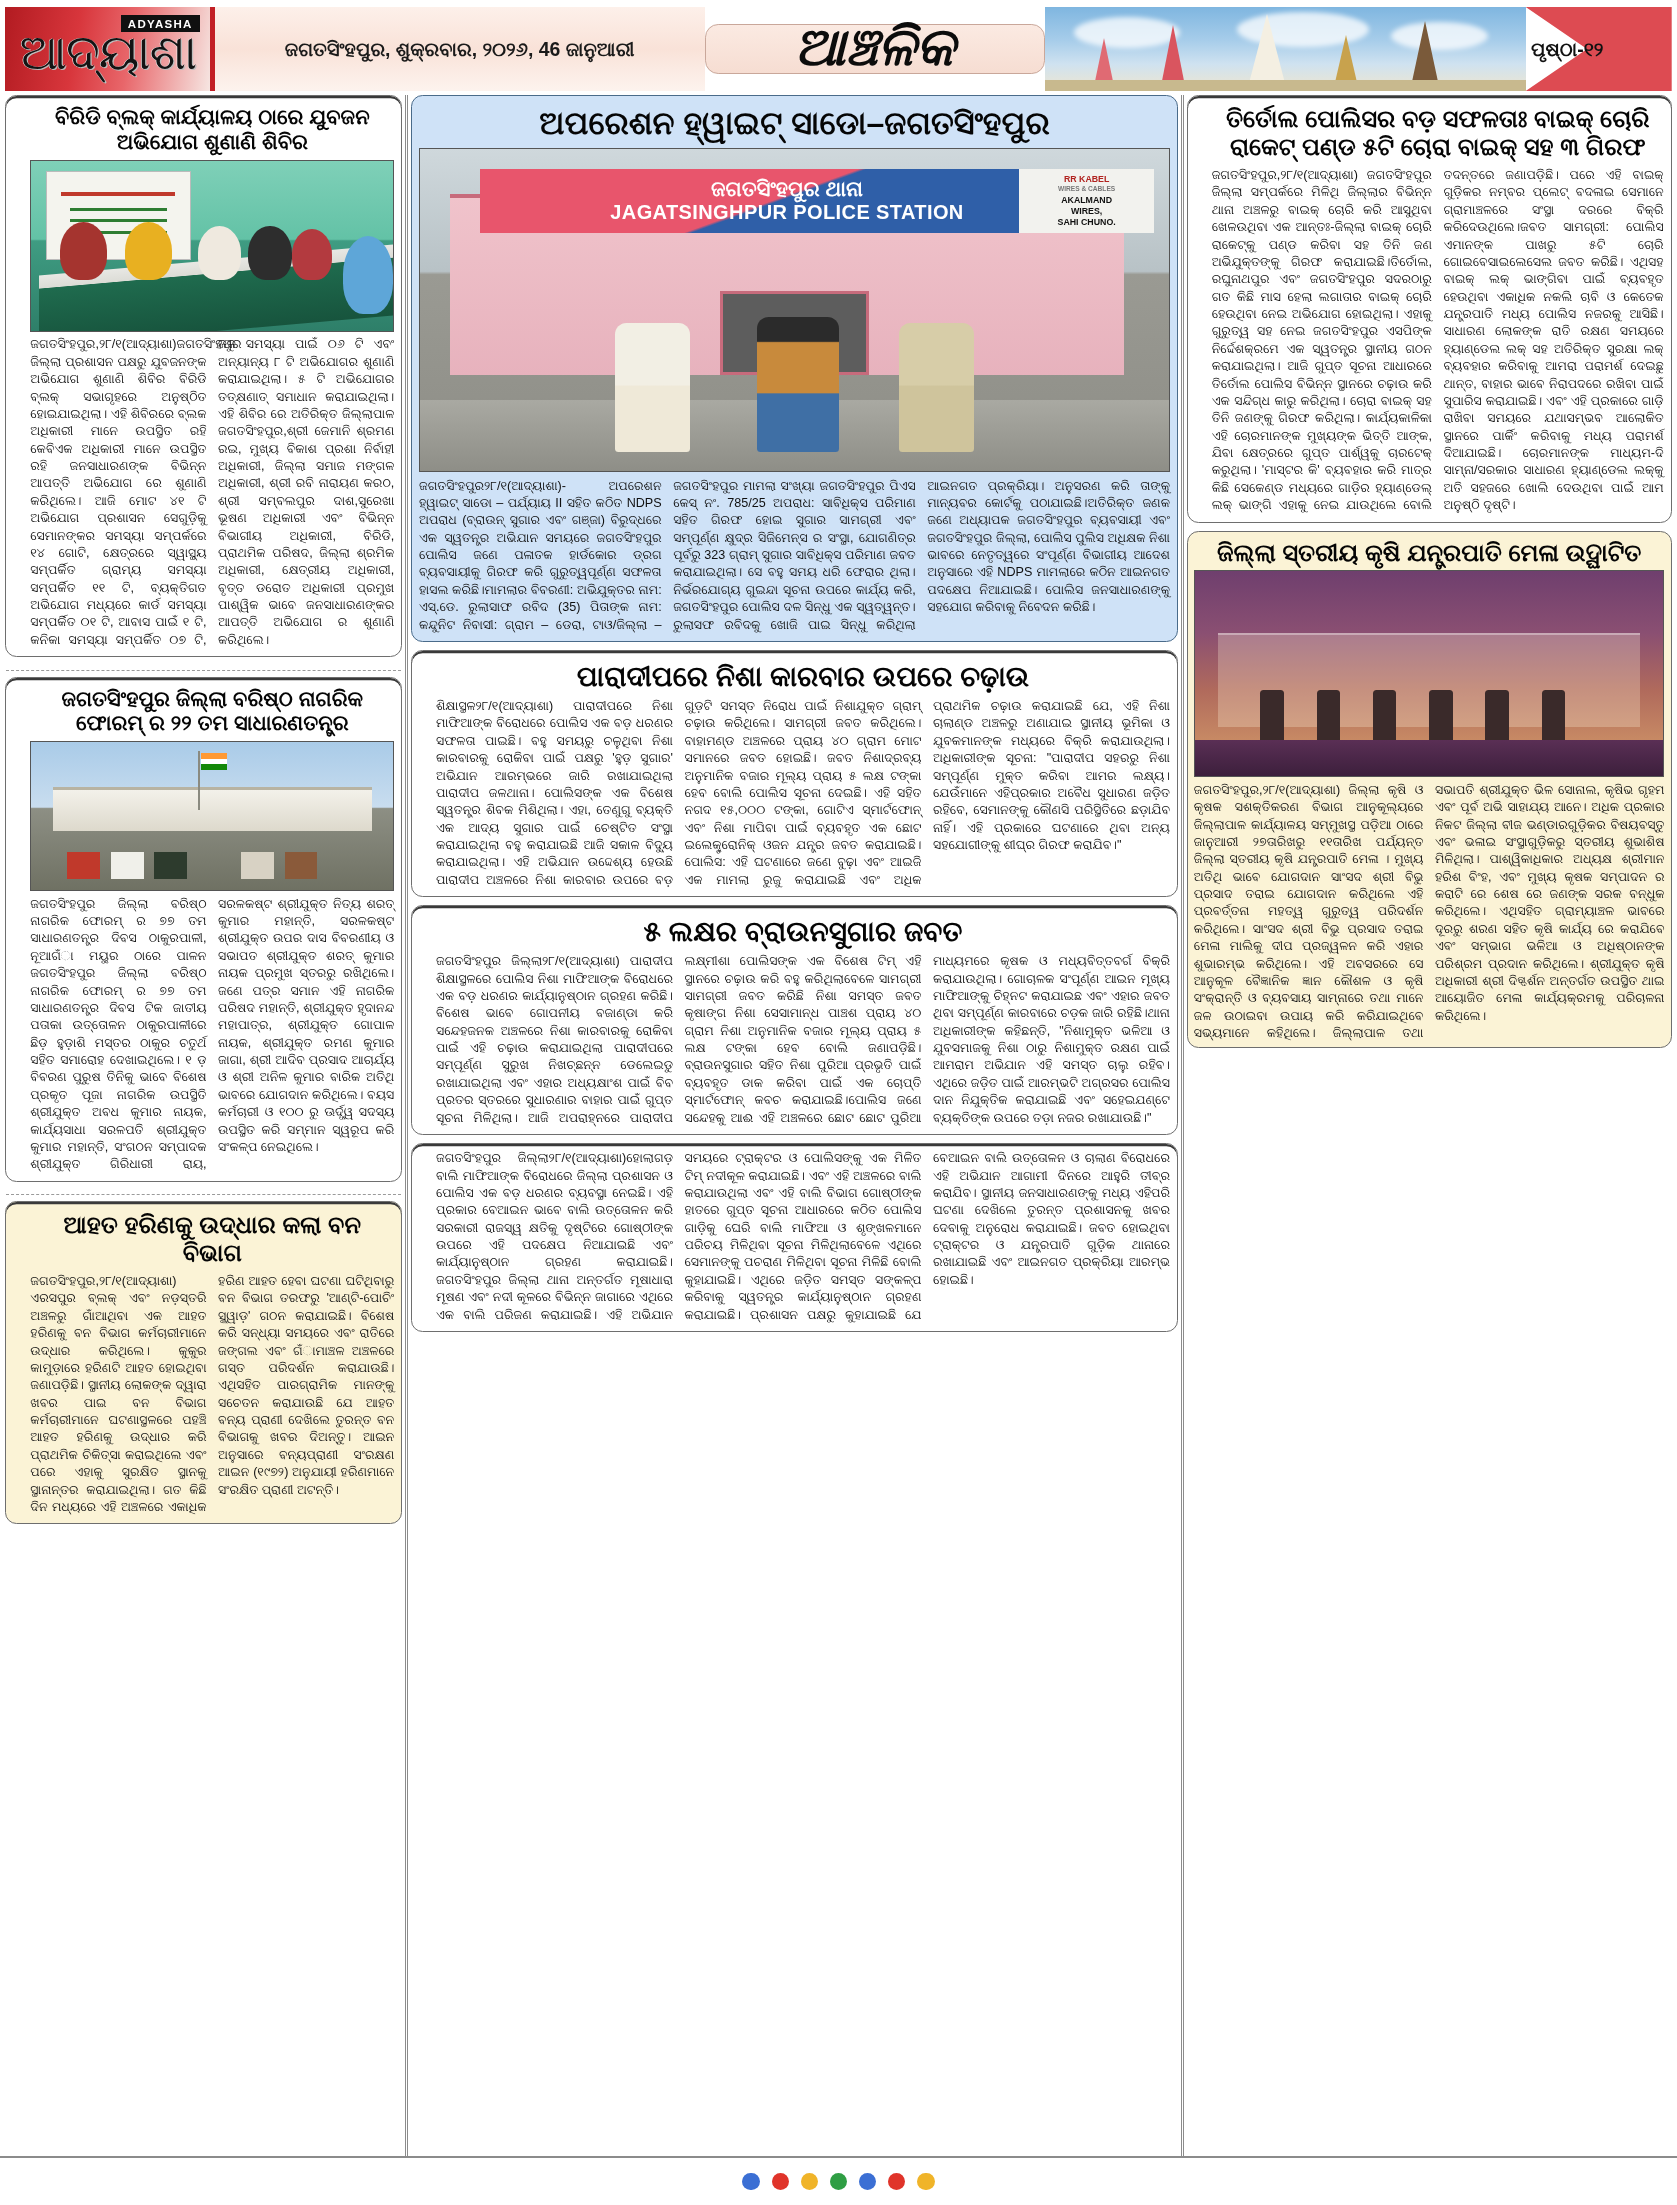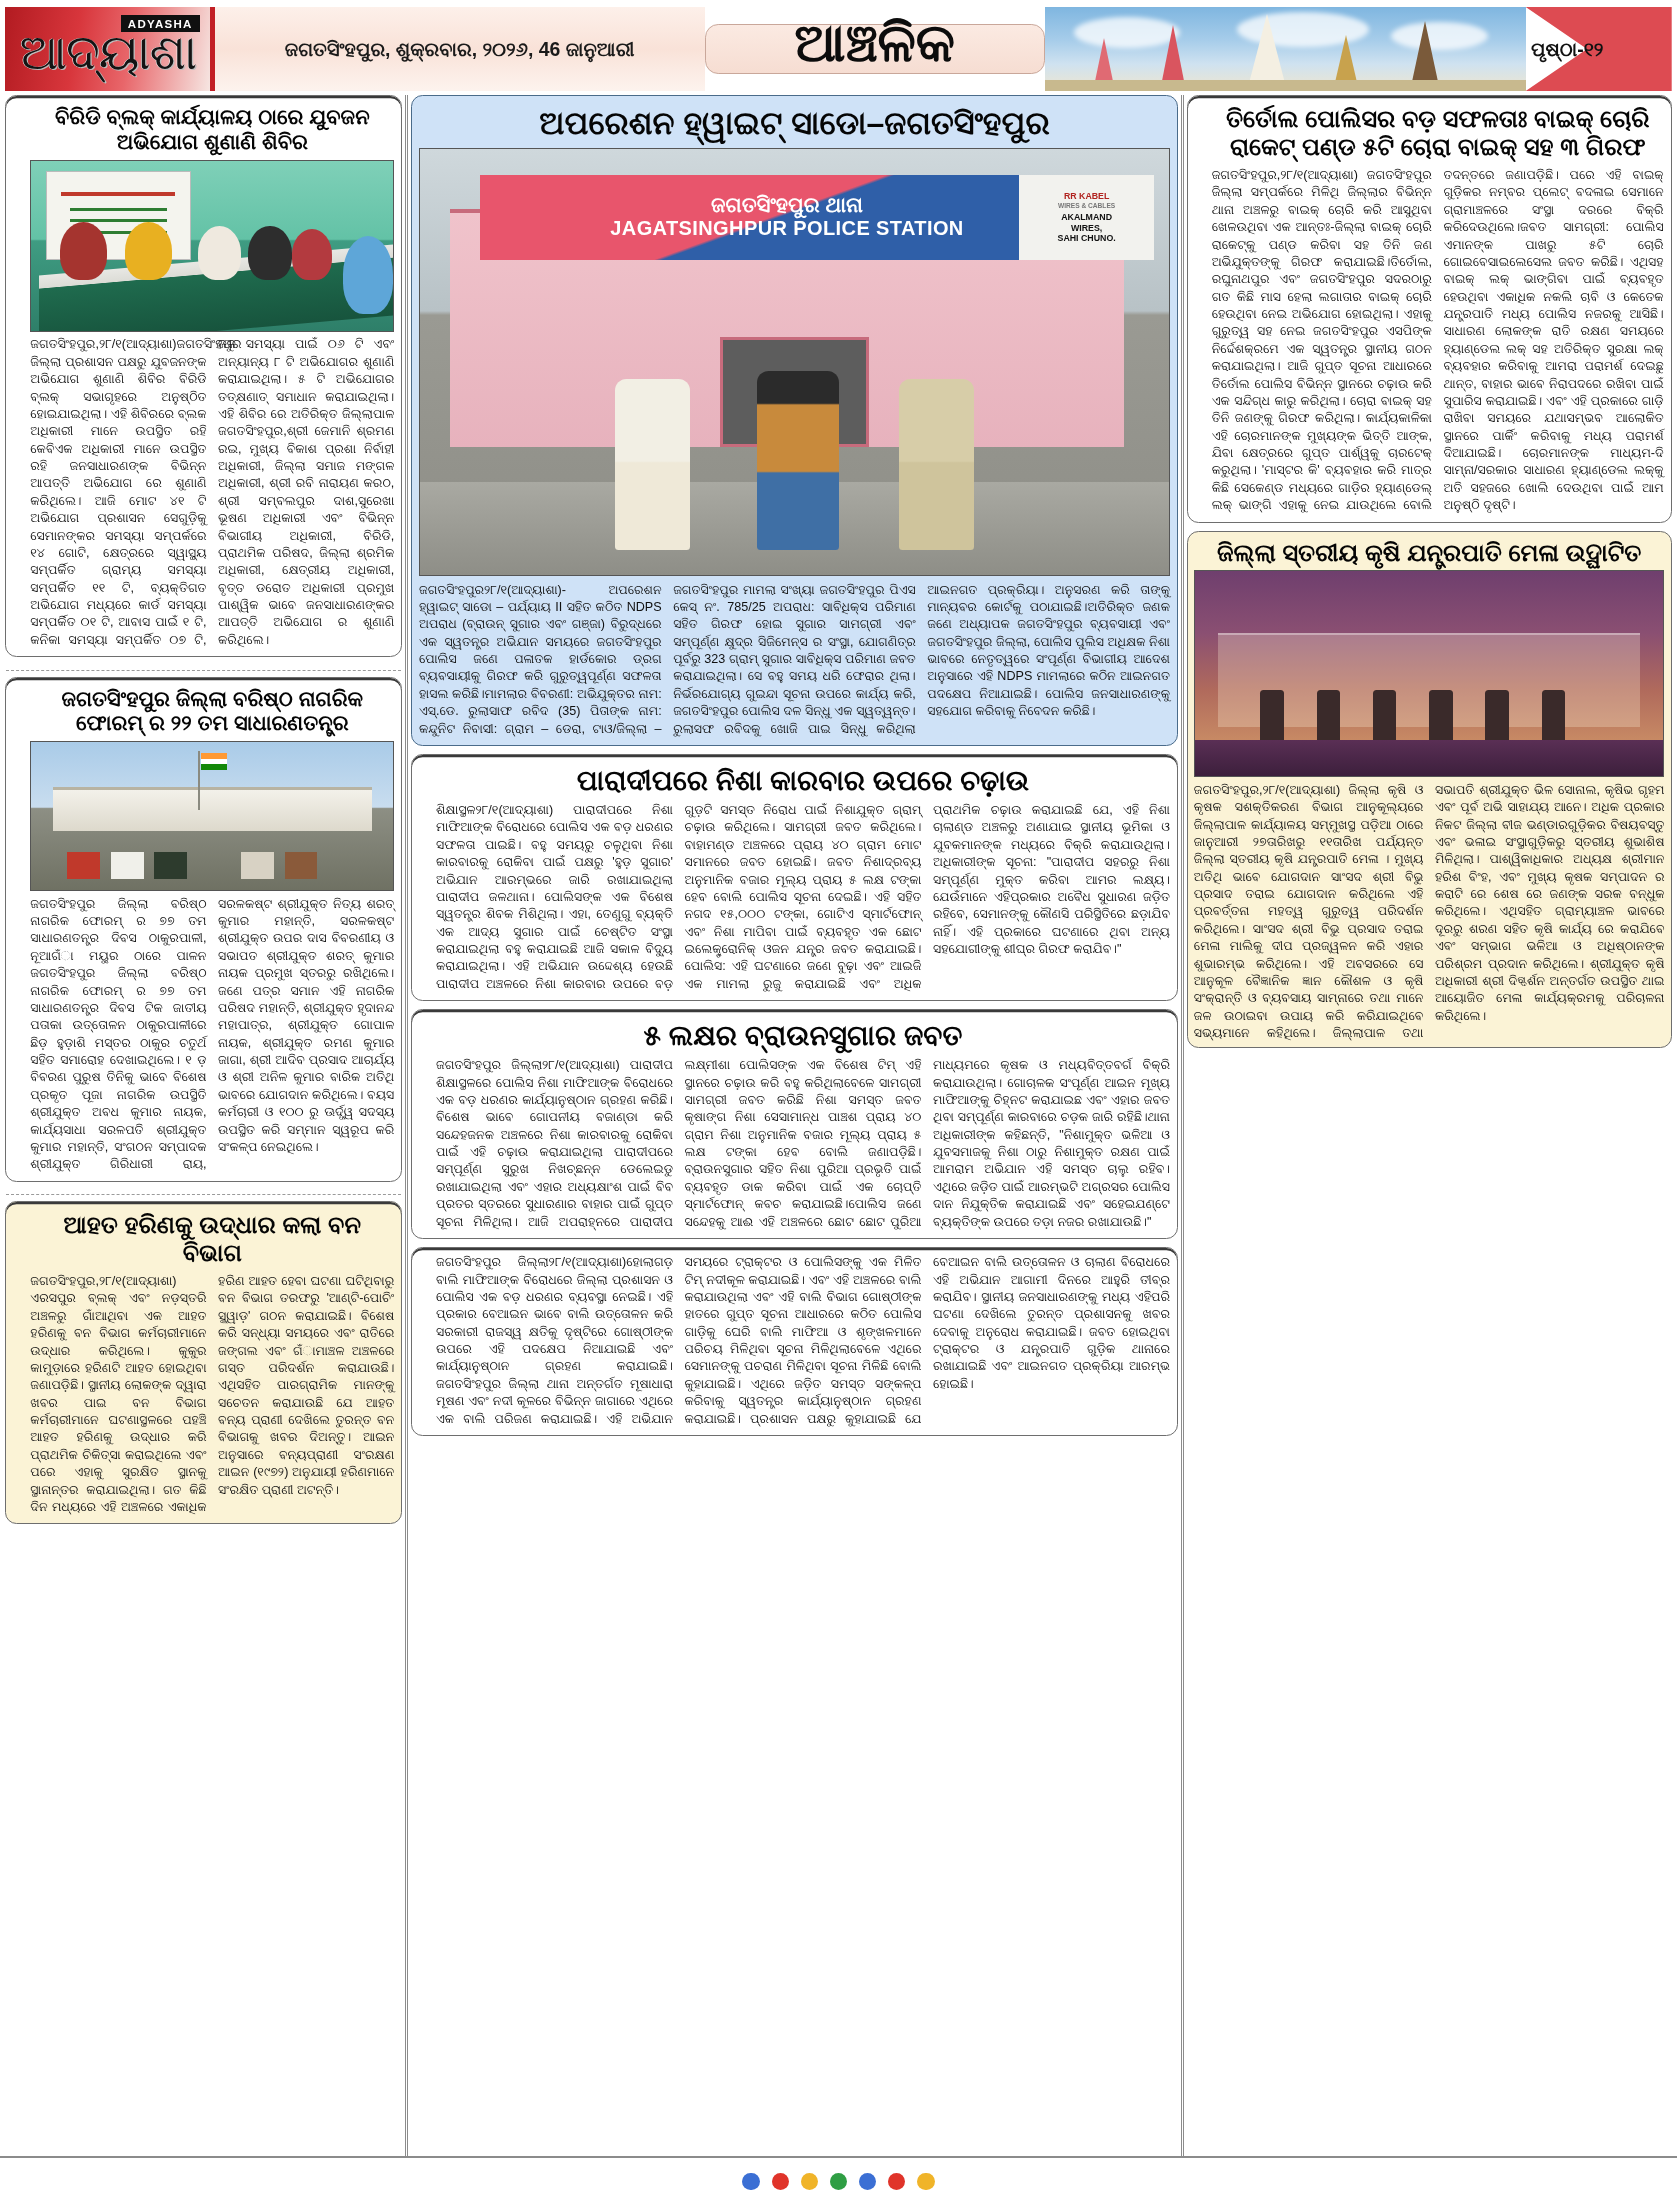"ଆଞ୍ଚଳିକ" .anchalika-plate { align-items: flex-end -> center; font-style: none -> italic }
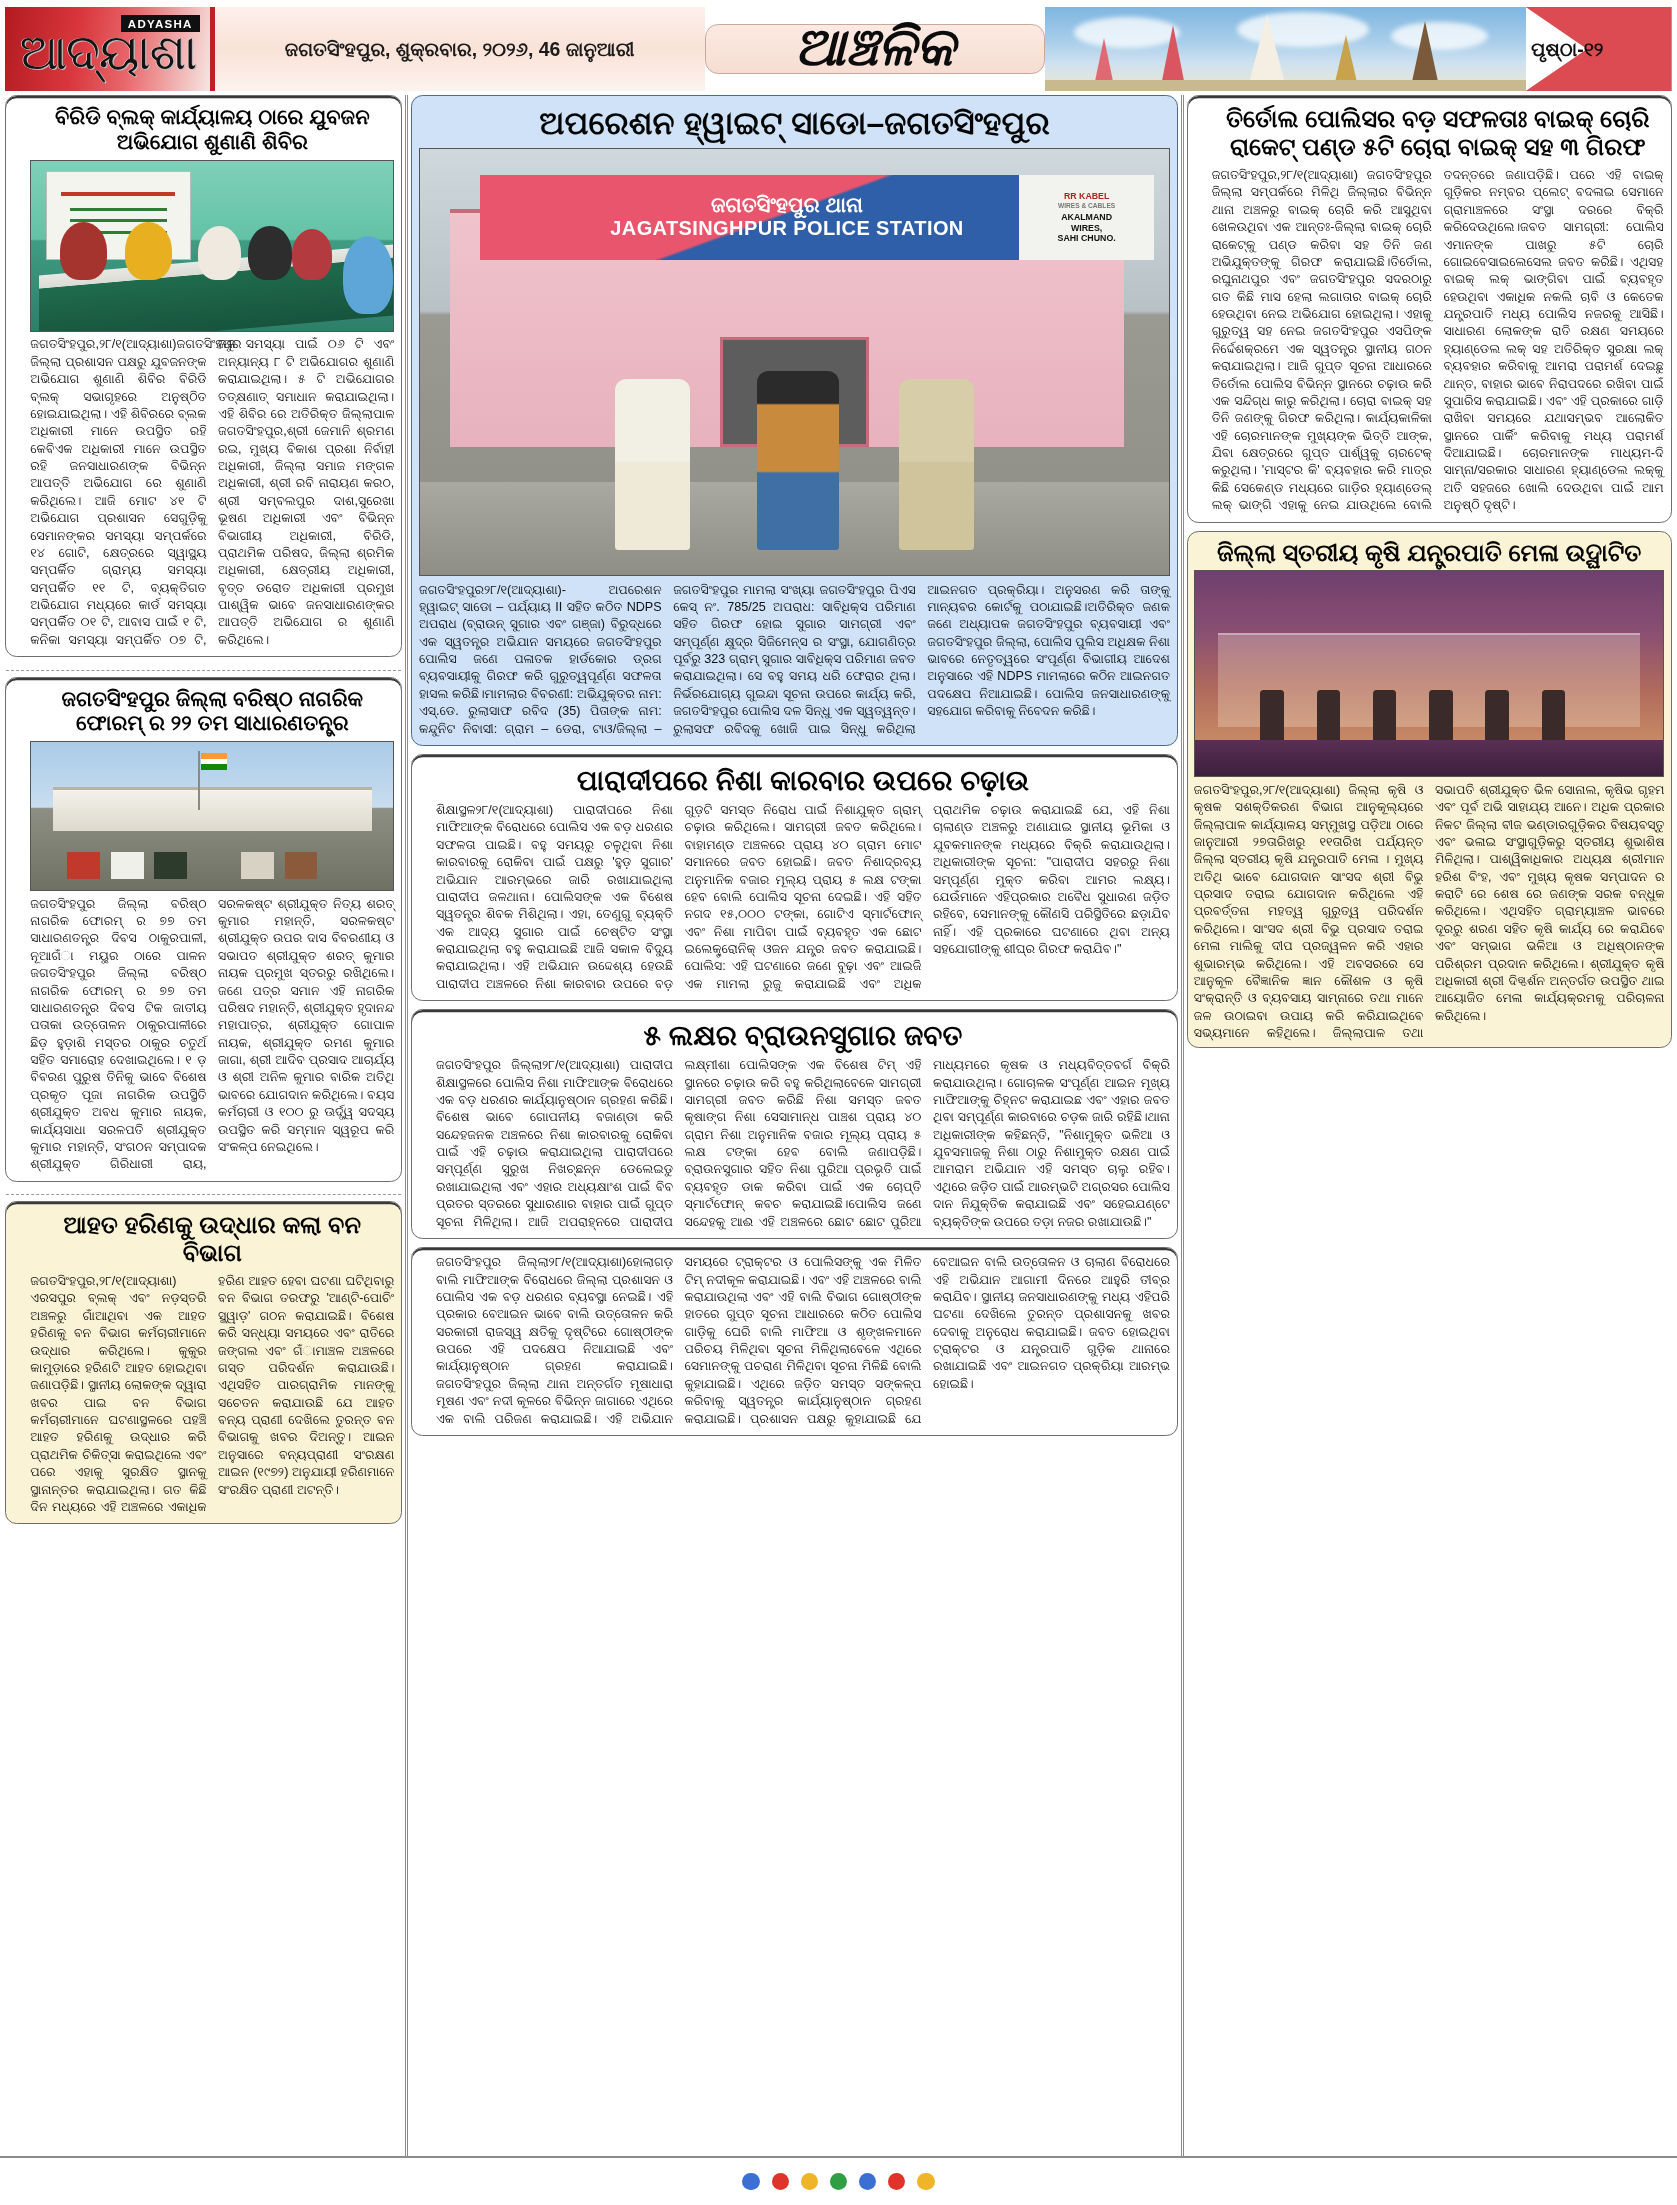"ଜଗତସିଂହପୁର ଥାନା" .ph-police { height: 428px -> 324px }
